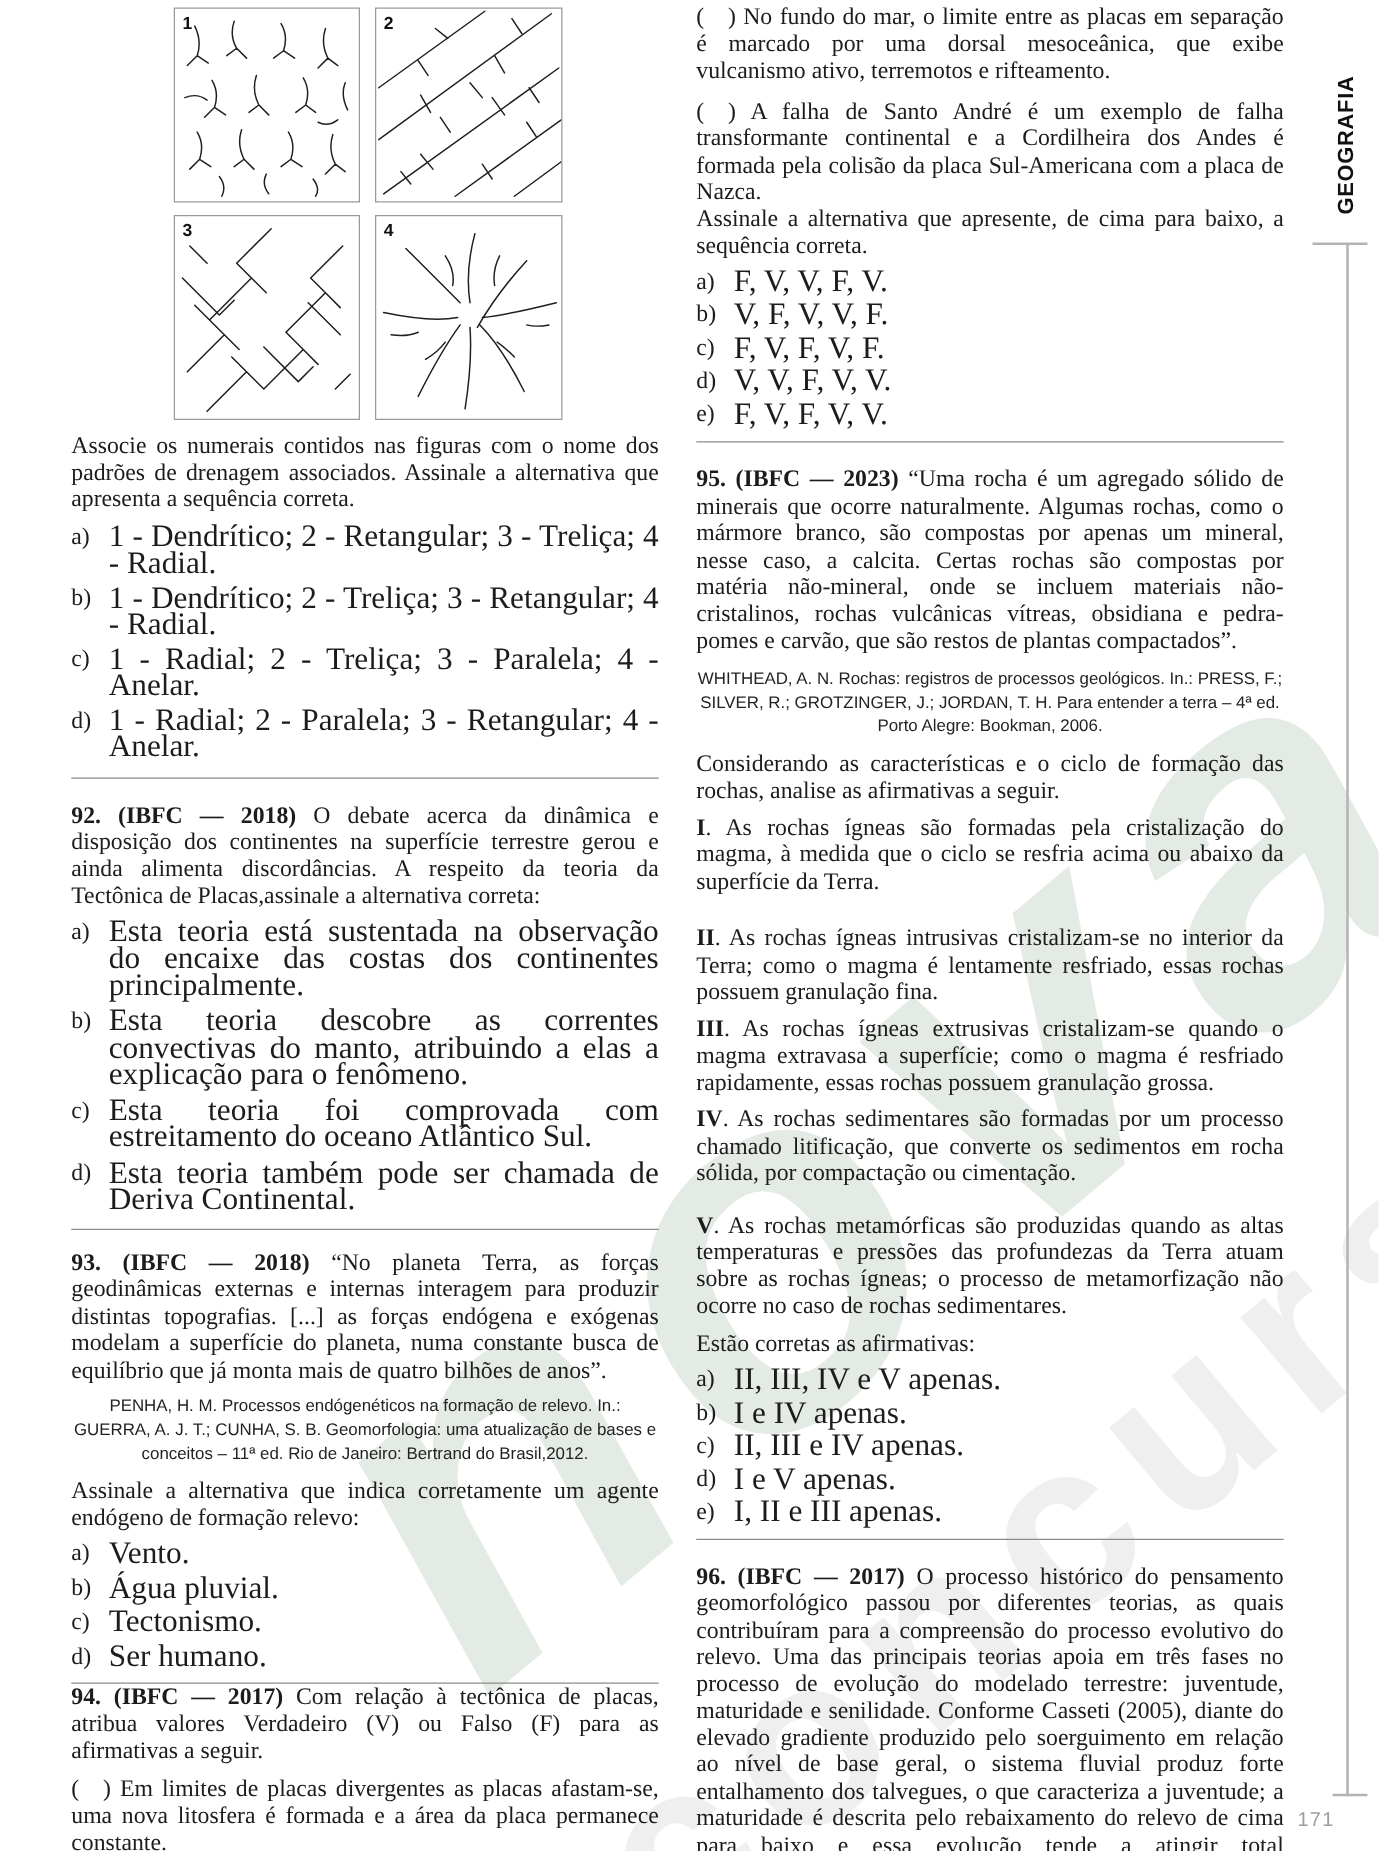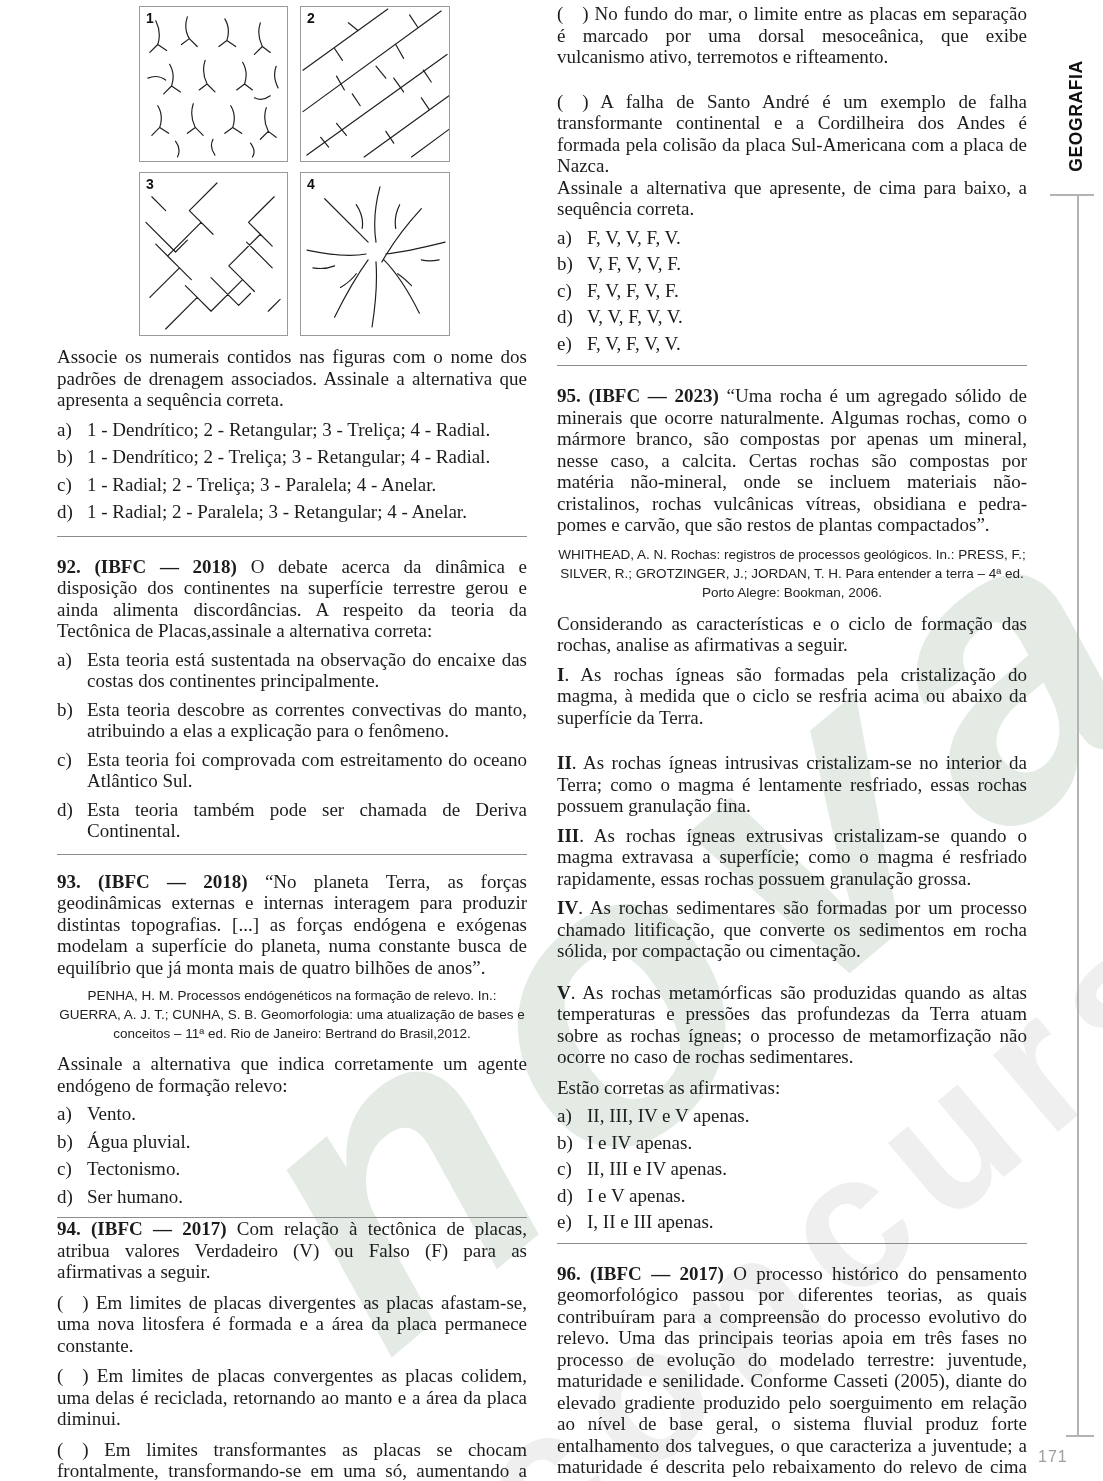"( ) A falha de" p.para { margin-top: 23px -> 11px }
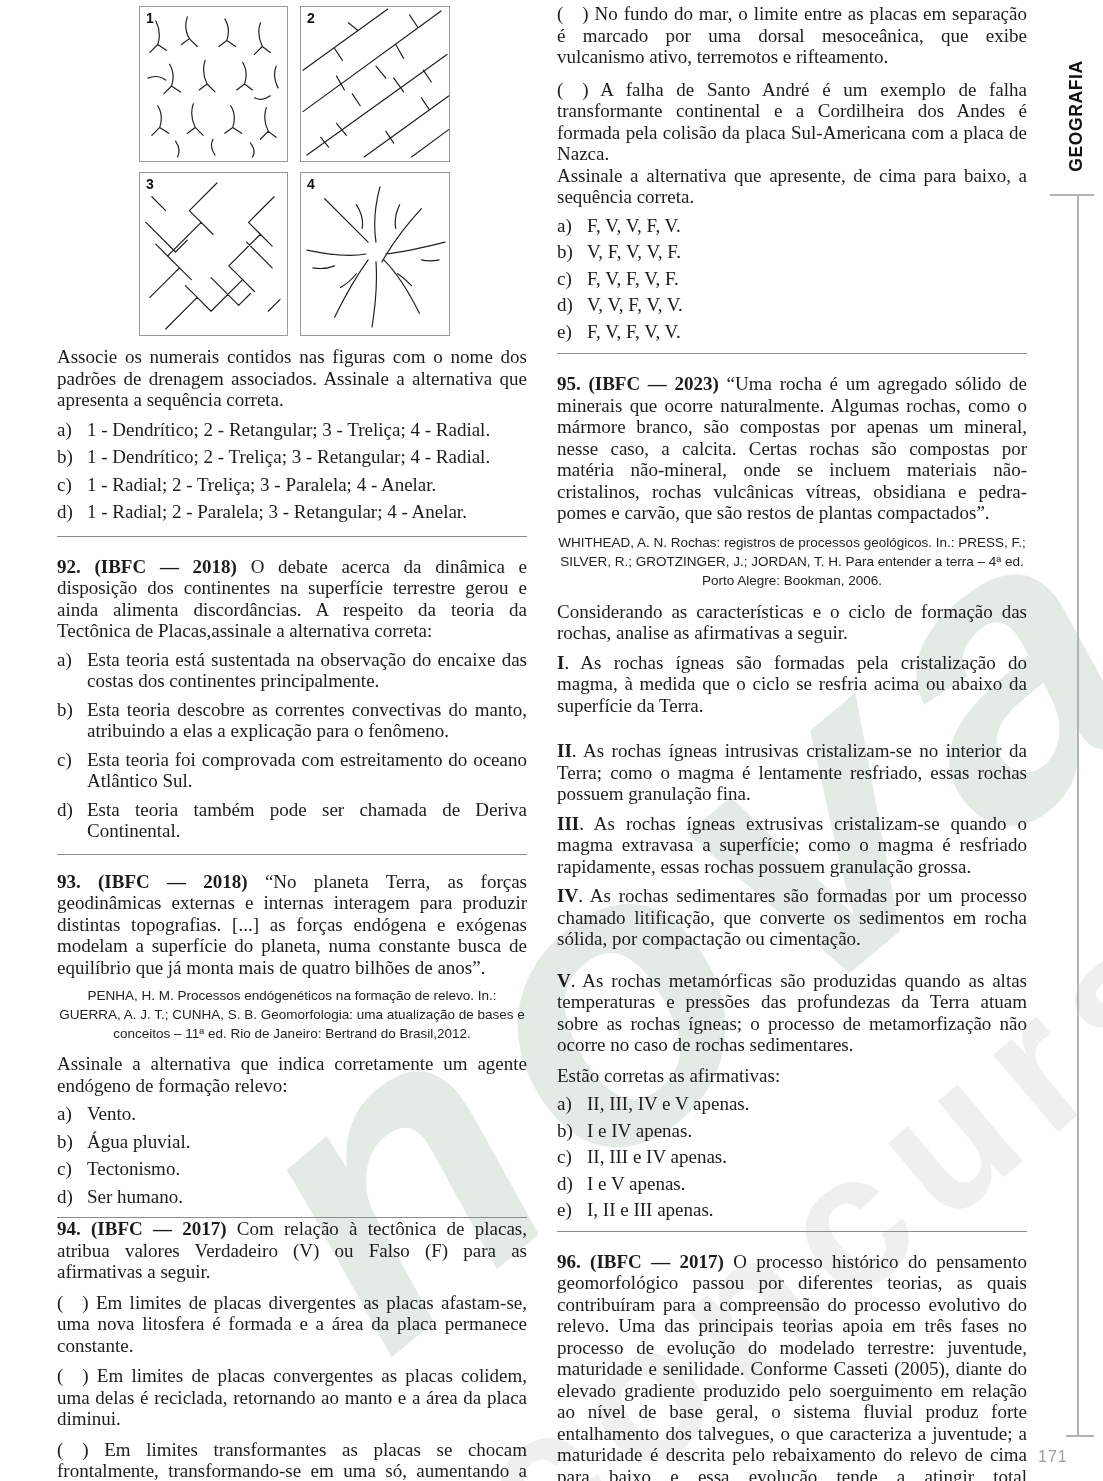"F, V, V, F, V." .opt .otext { font-size: 19px -> 25px }
